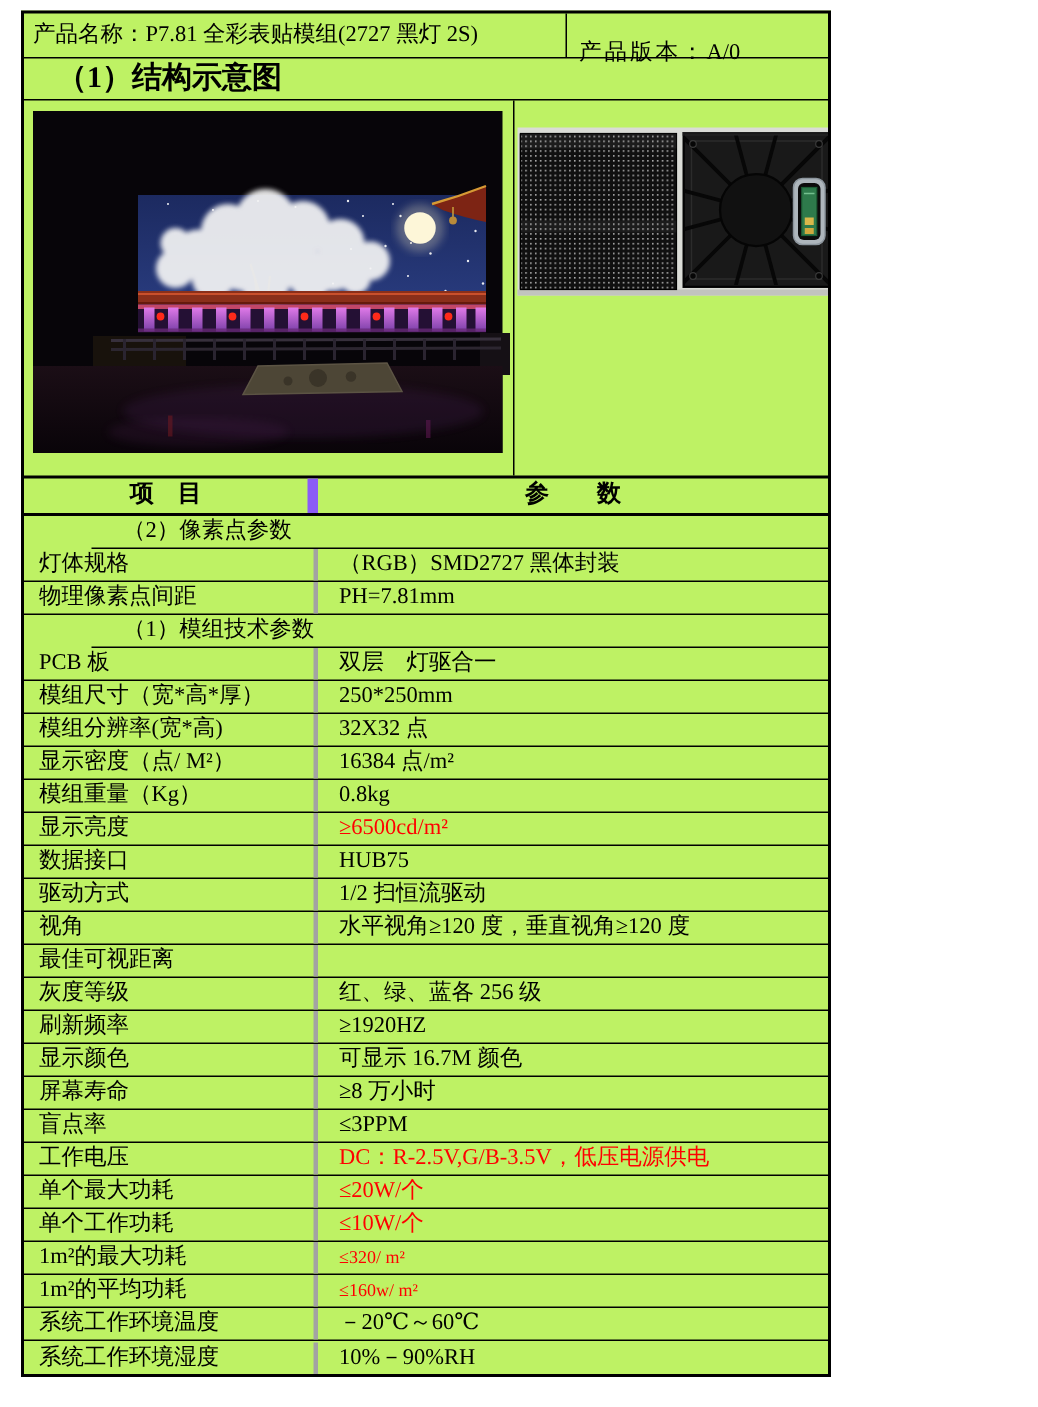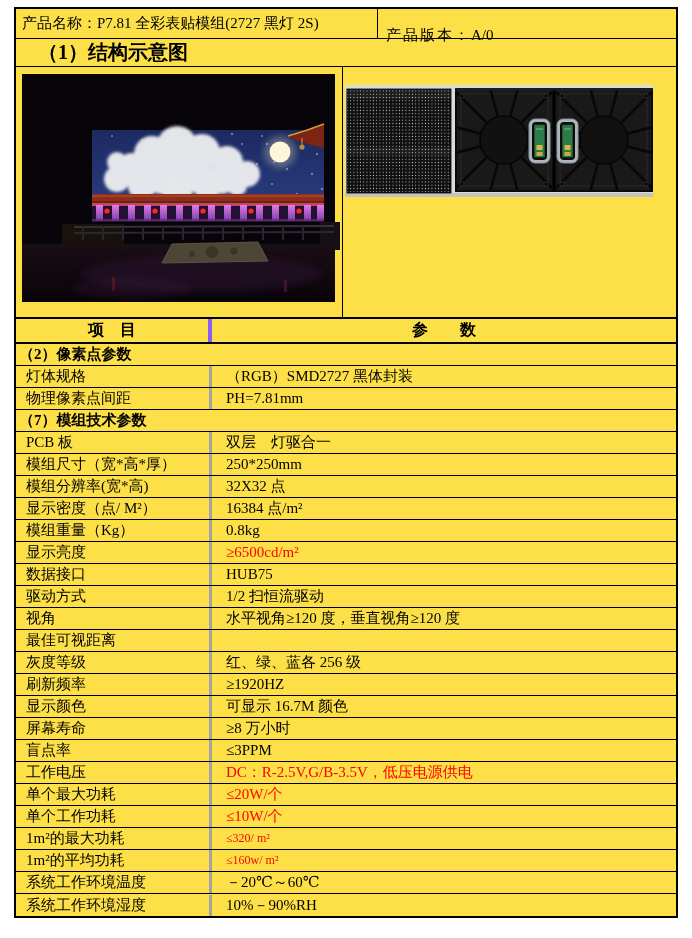"产品名称：P7.81 全彩表贴模组(2727 黑灯 2S)" .doc { background: #fde047 -> #bef264; width: 664px -> 540px }
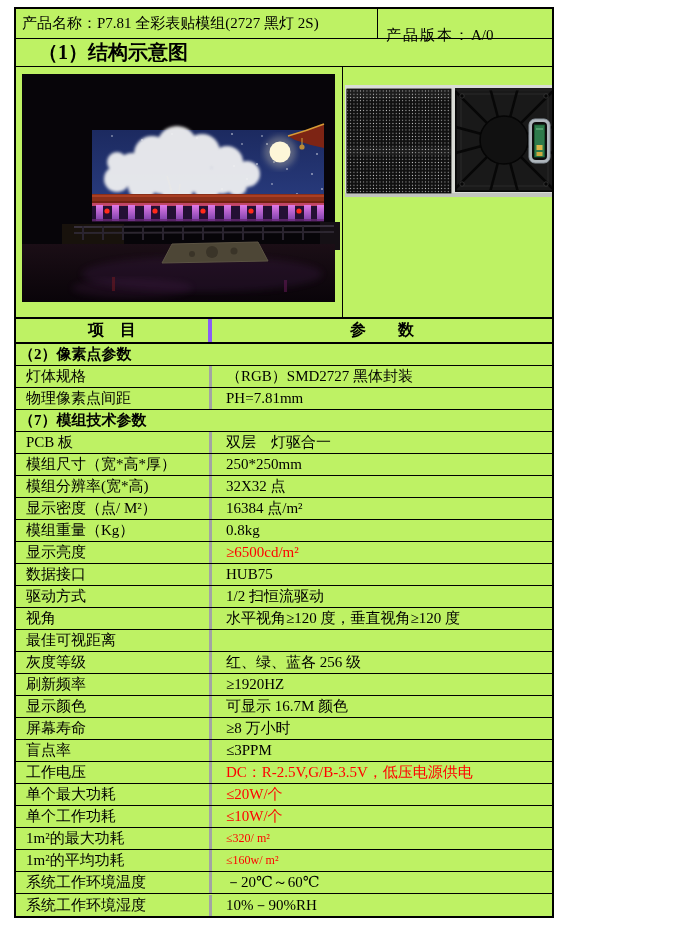"项 目" .h-item { border-right: 4px solid #8b5cf6 -> 7px solid #8b5cf6 }
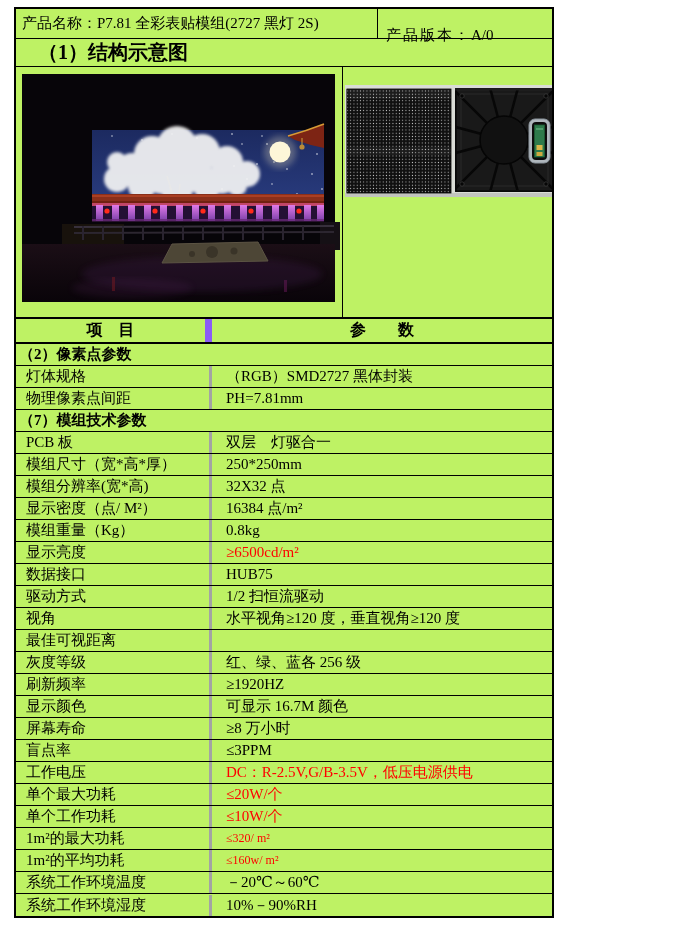"（2）像素点参数" .spec-row.section { font-weight: bold -> normal; margin-left: none -> 45px; padding-left: 3px -> 21px }
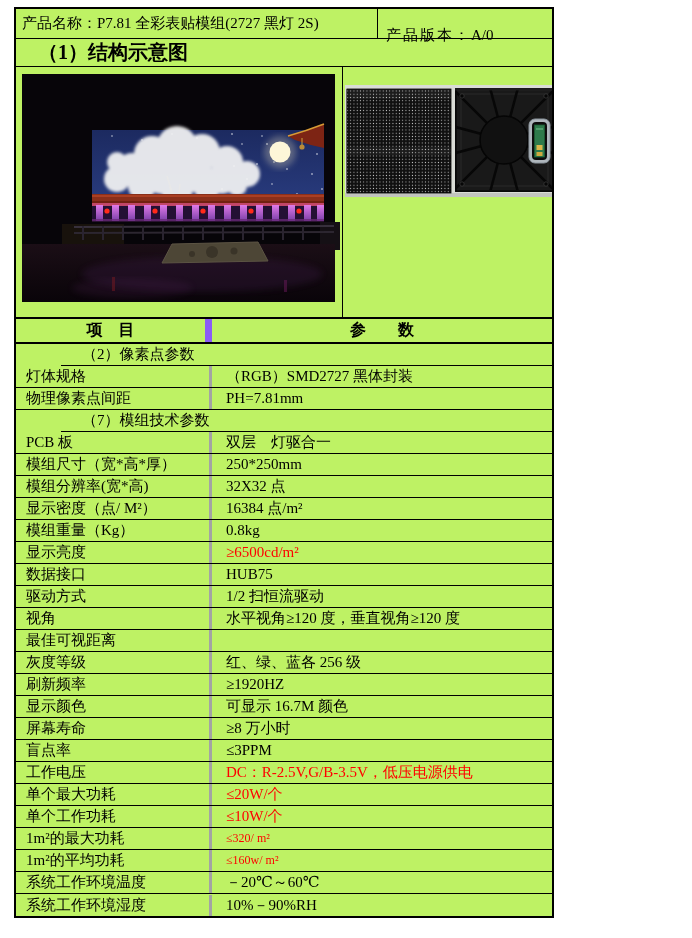"（7）模组技术参数" div.spec-row { text: 7 -> 1 }
